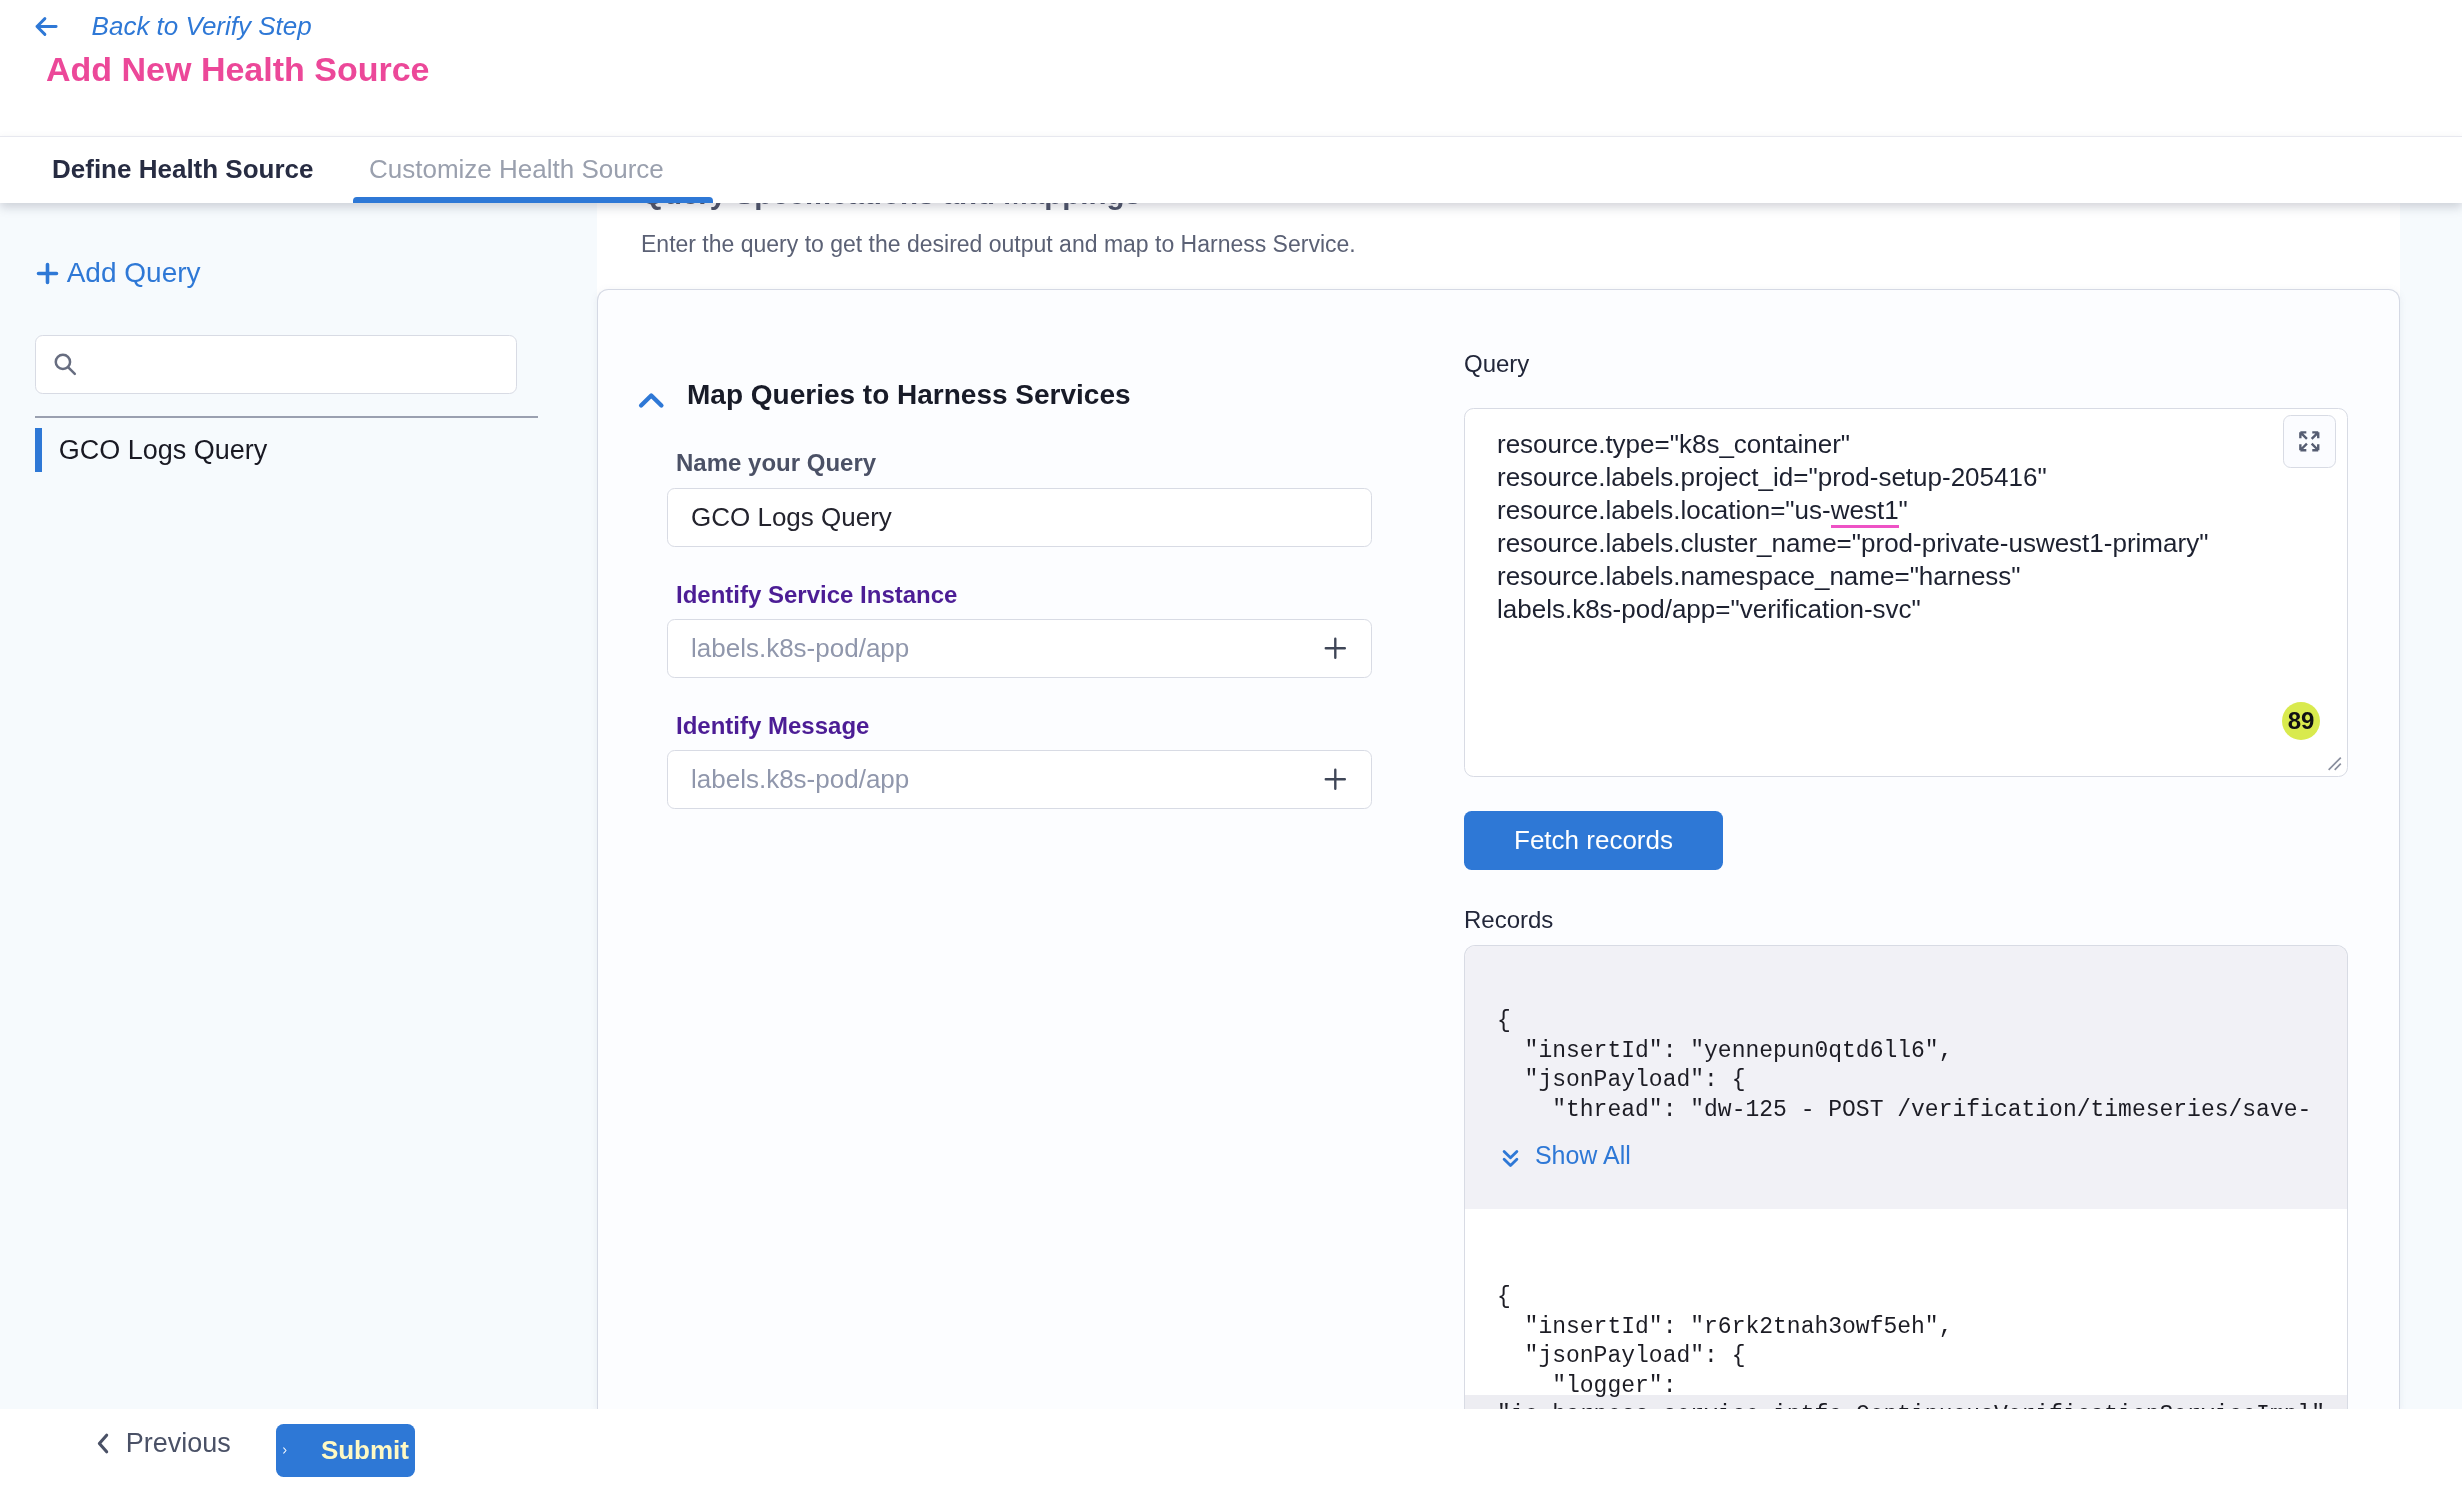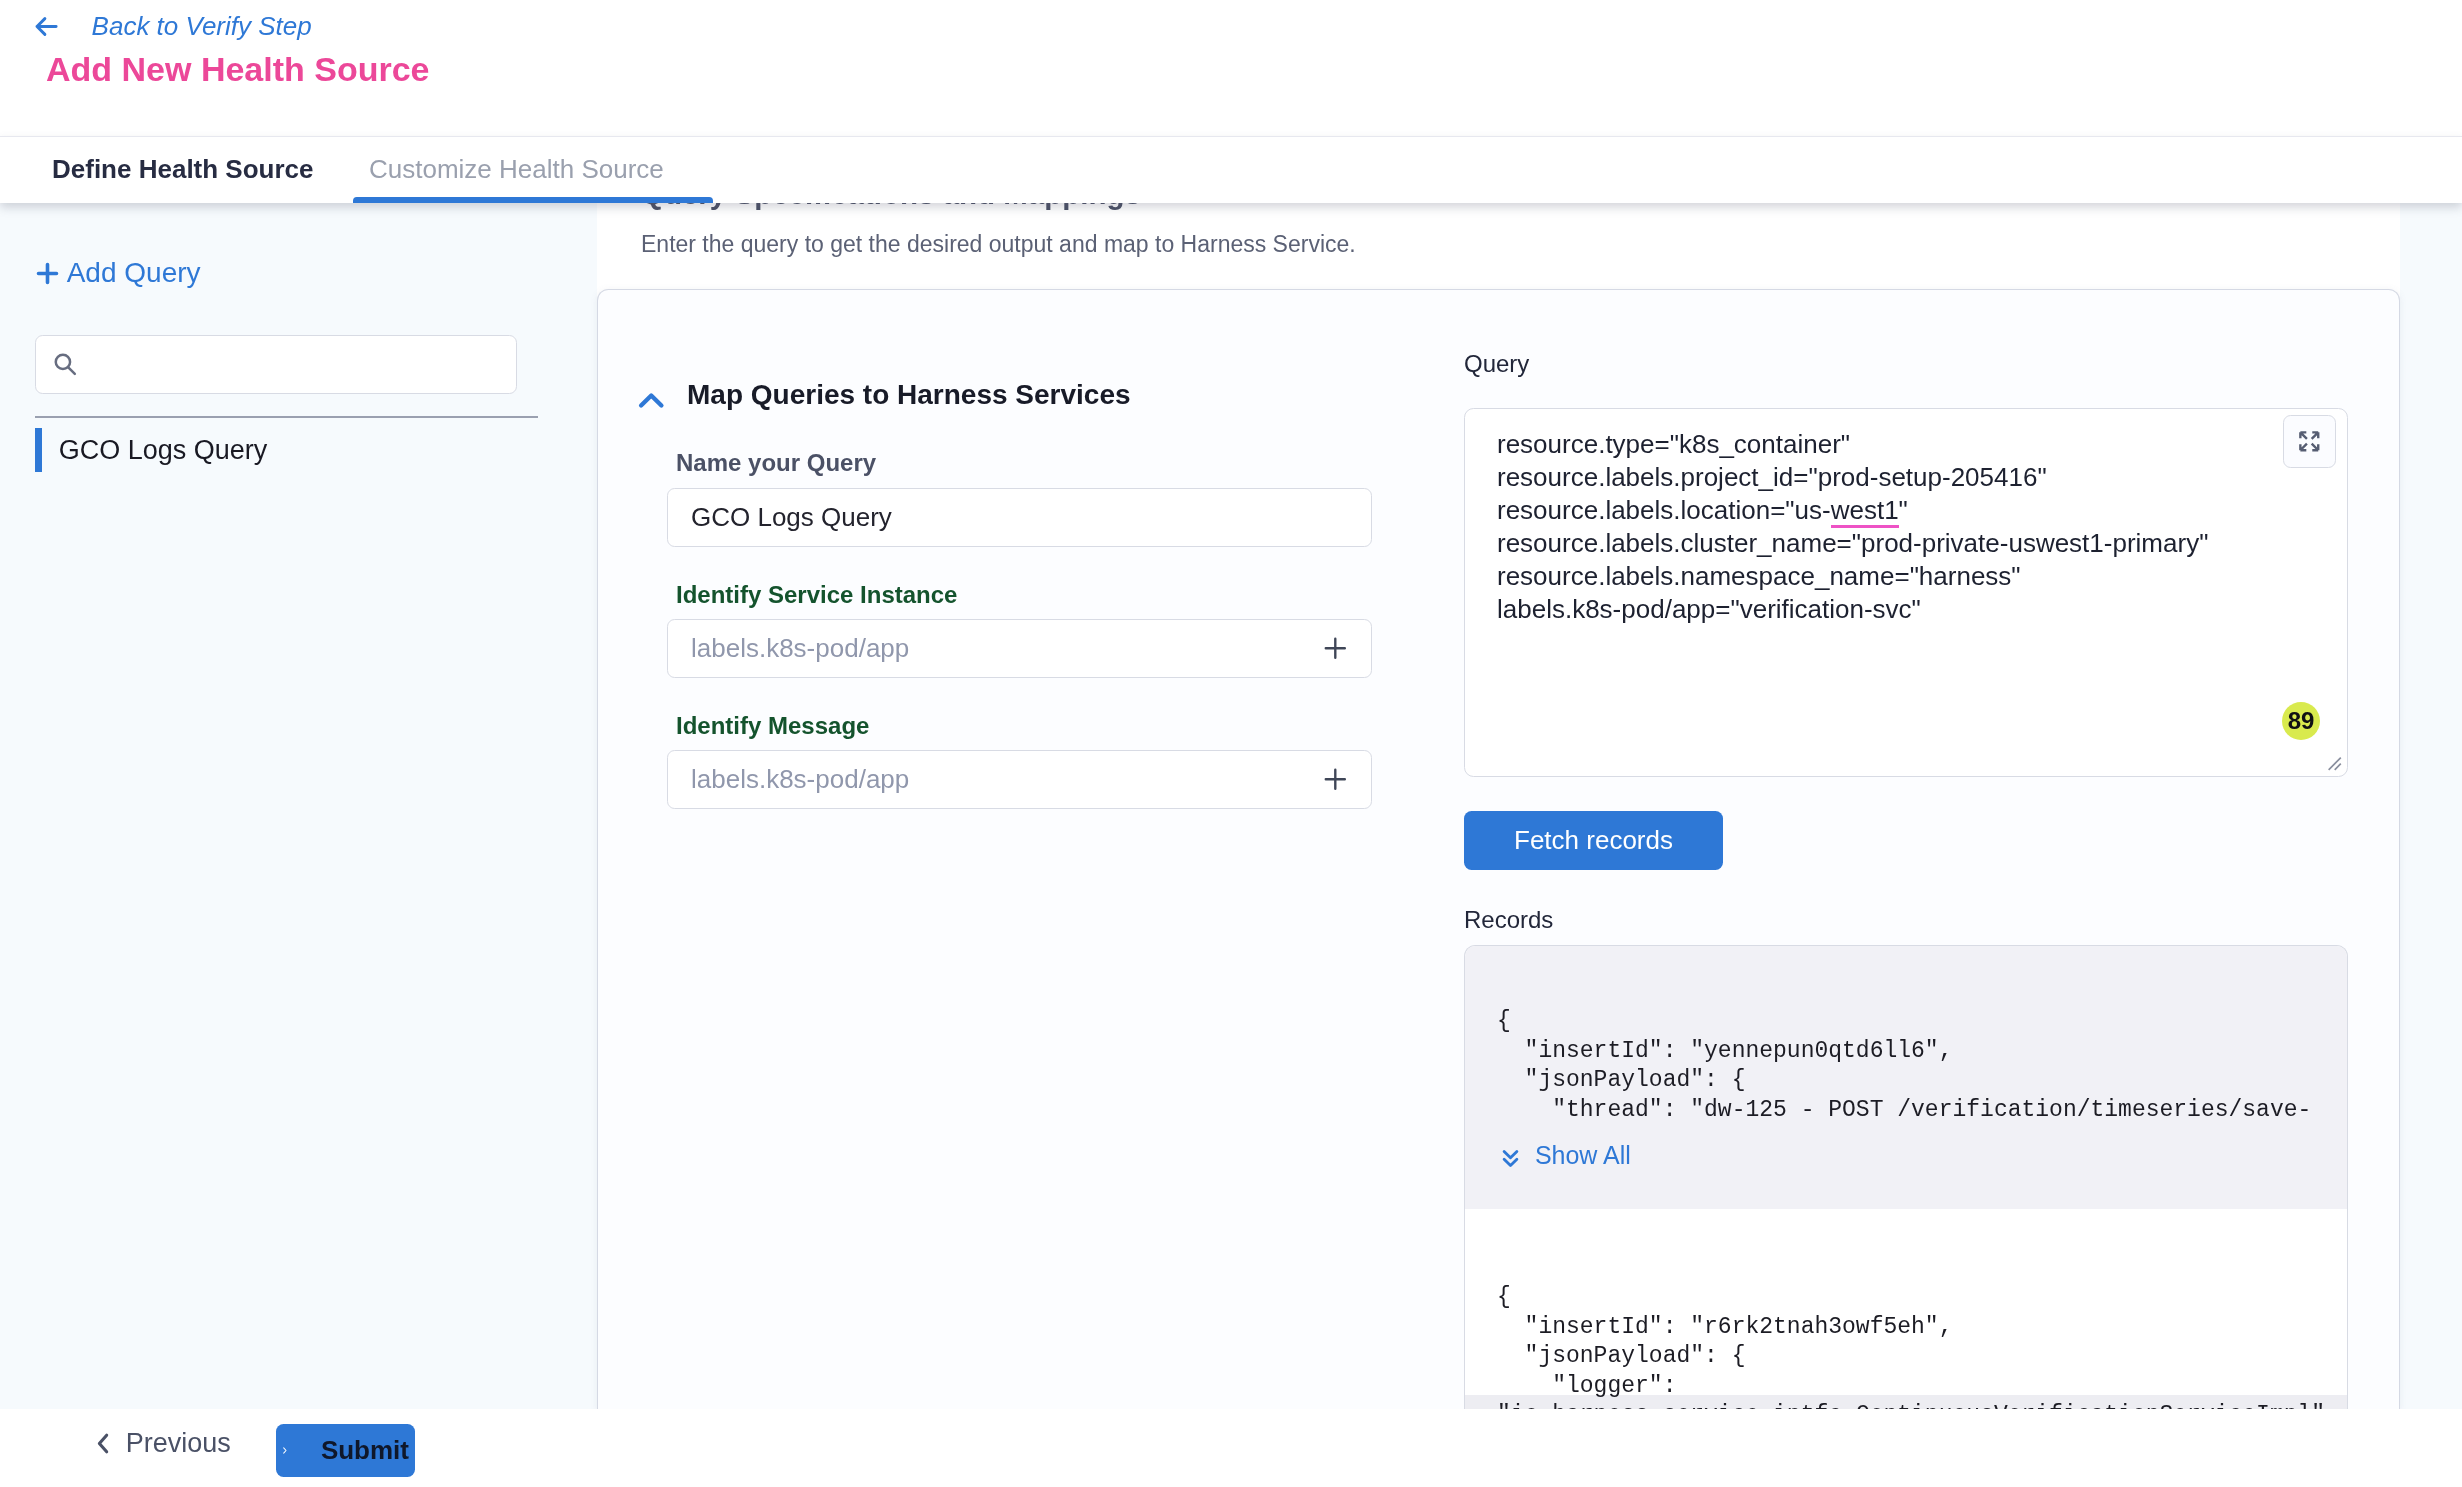"Identify Service Instance" .fld-label.dim { color: #14532d -> #4c1d95 }
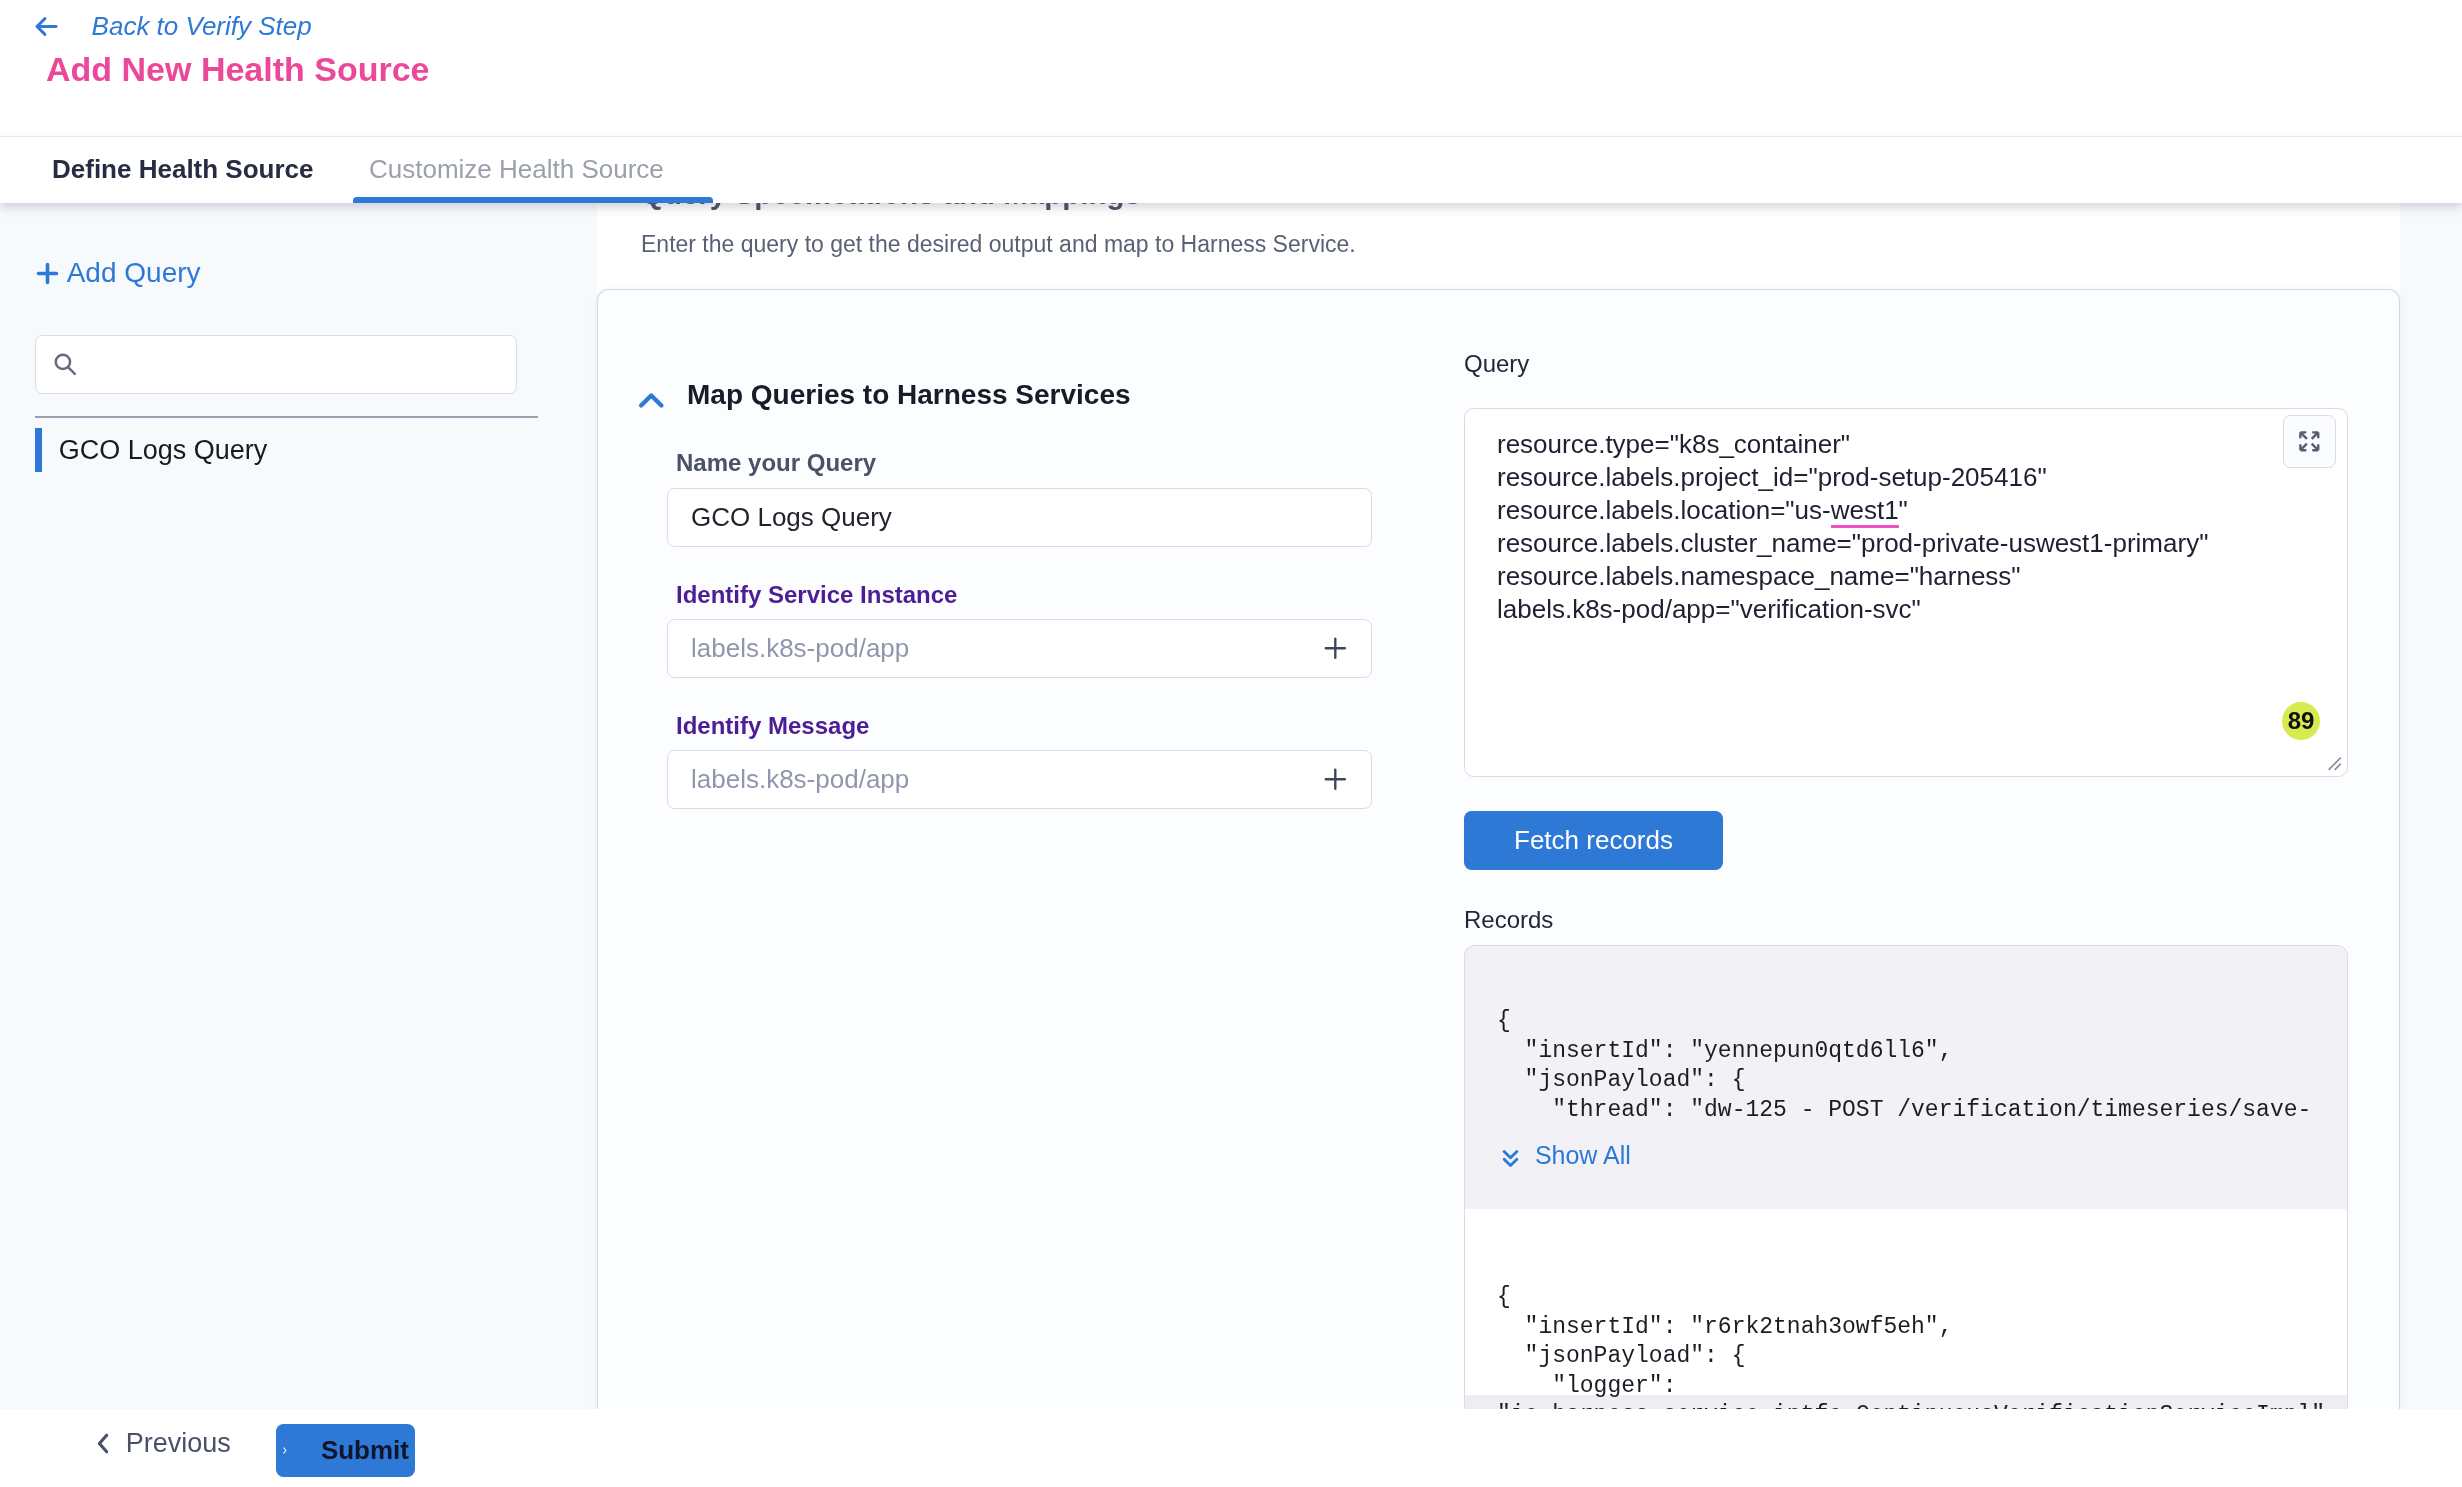"Submit" .submit-btn span { color: #0f172a -> #fef9c3 }
